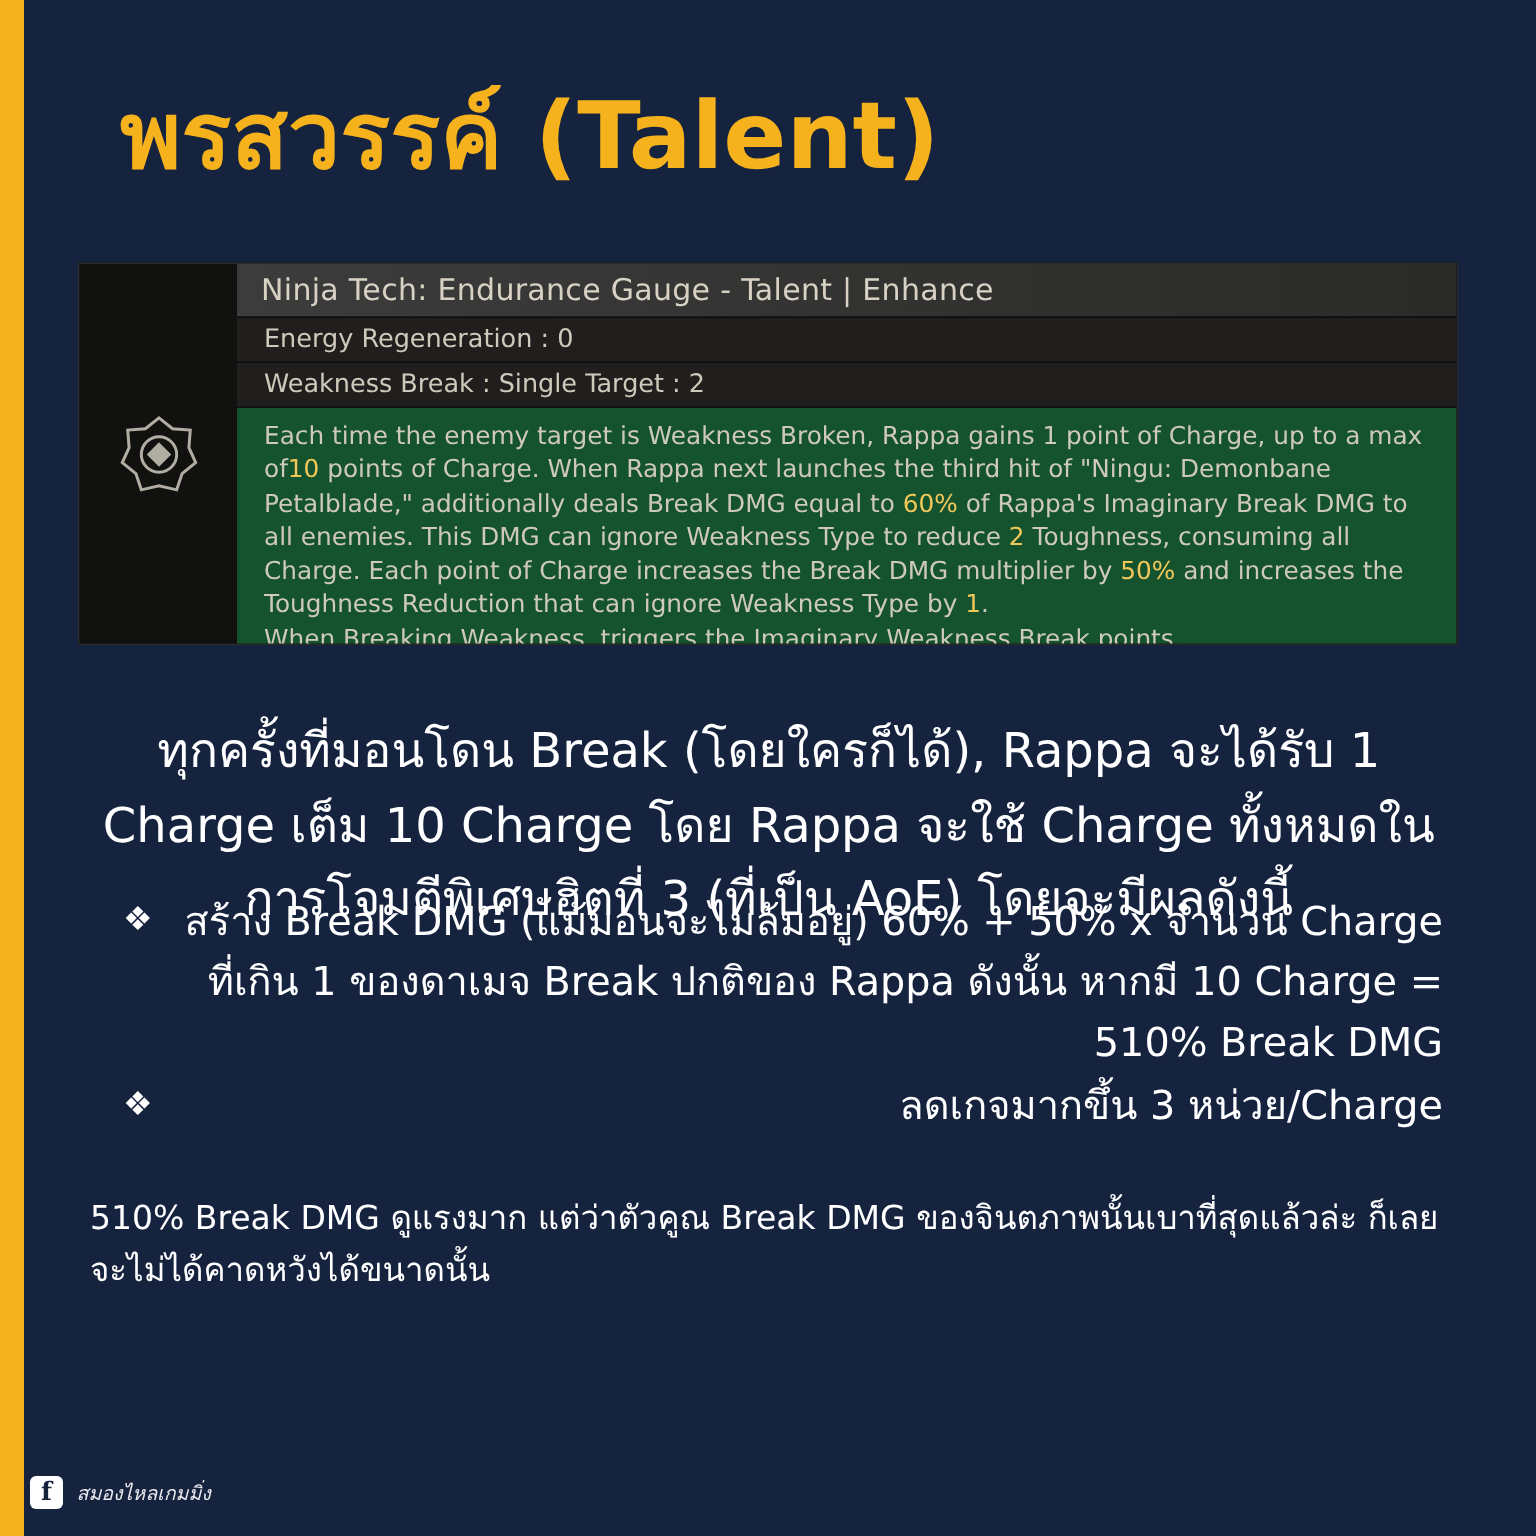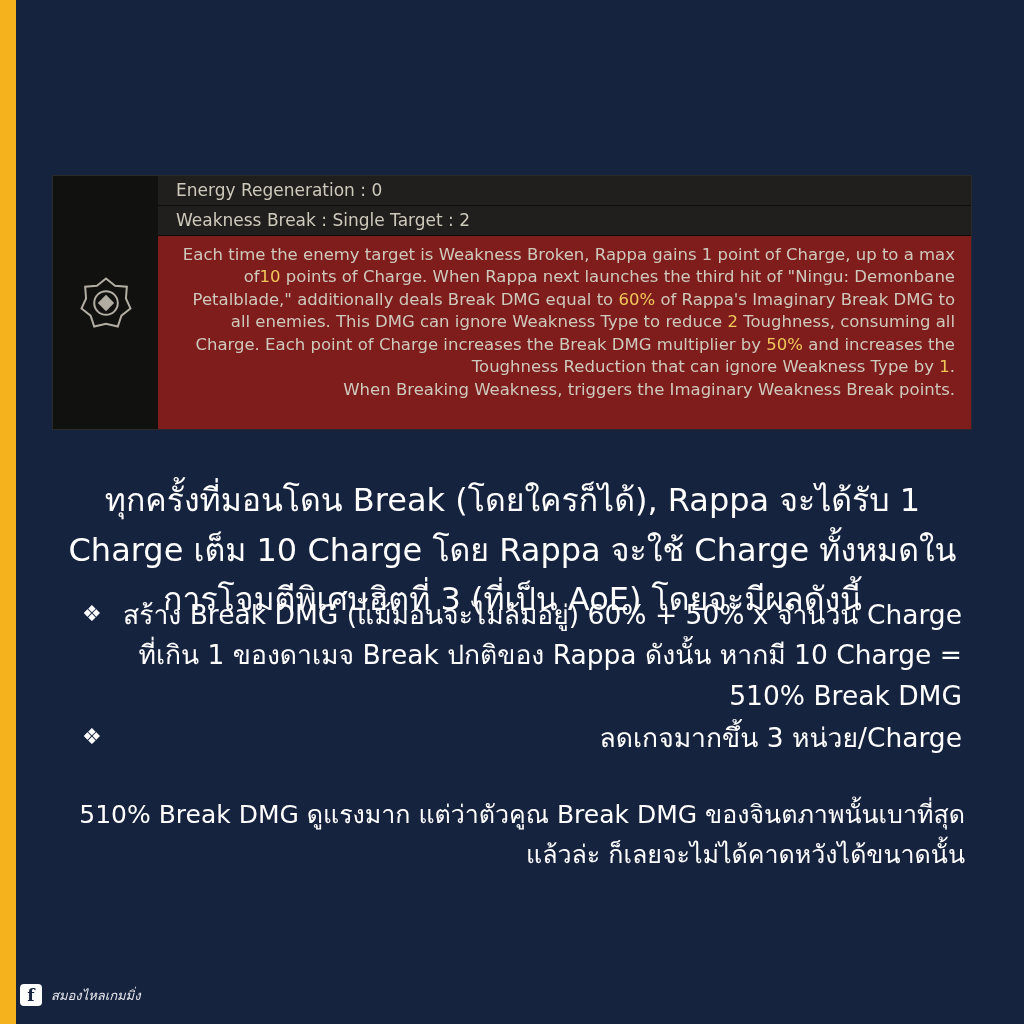"พรสวรรค์ (Talent)" div.title { html: none -> <div>พรสวรรค์ (Talent)</div> }
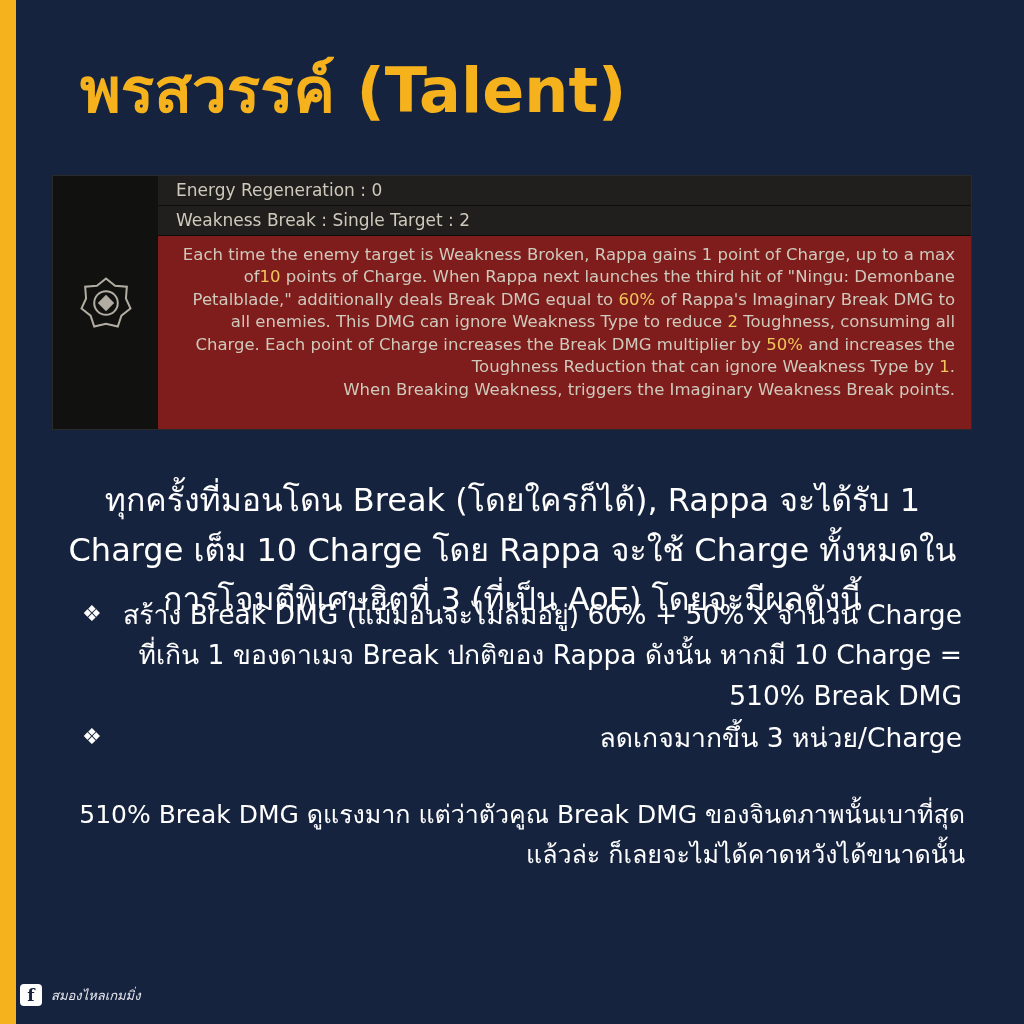"Ninja Tech: Endurance Gauge -" div.card-header { html: none -> <div>Ninja Tech: Endurance Gauge - Talent | Enhance</div> }
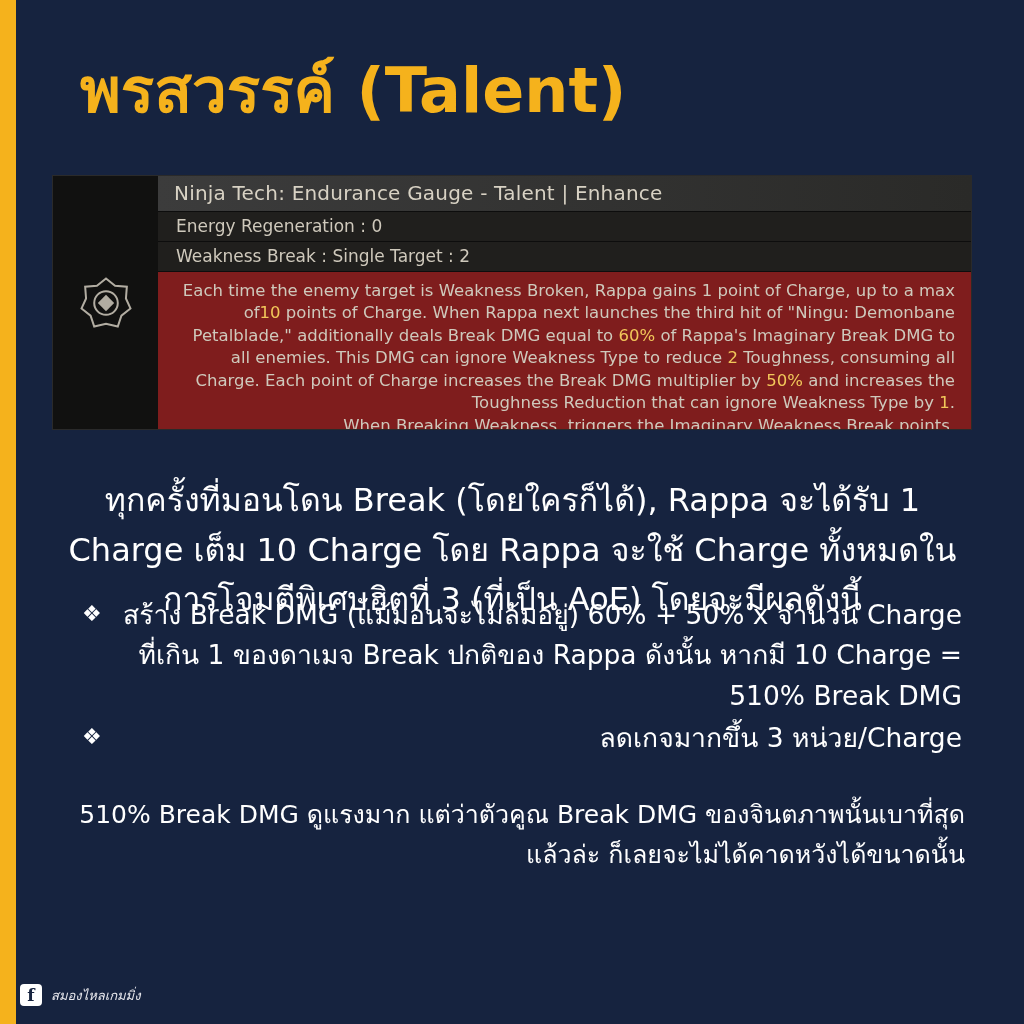"Each time the enemy target" .card-desc { background: #7f1d1d -> #14532d; text-align: right -> none }
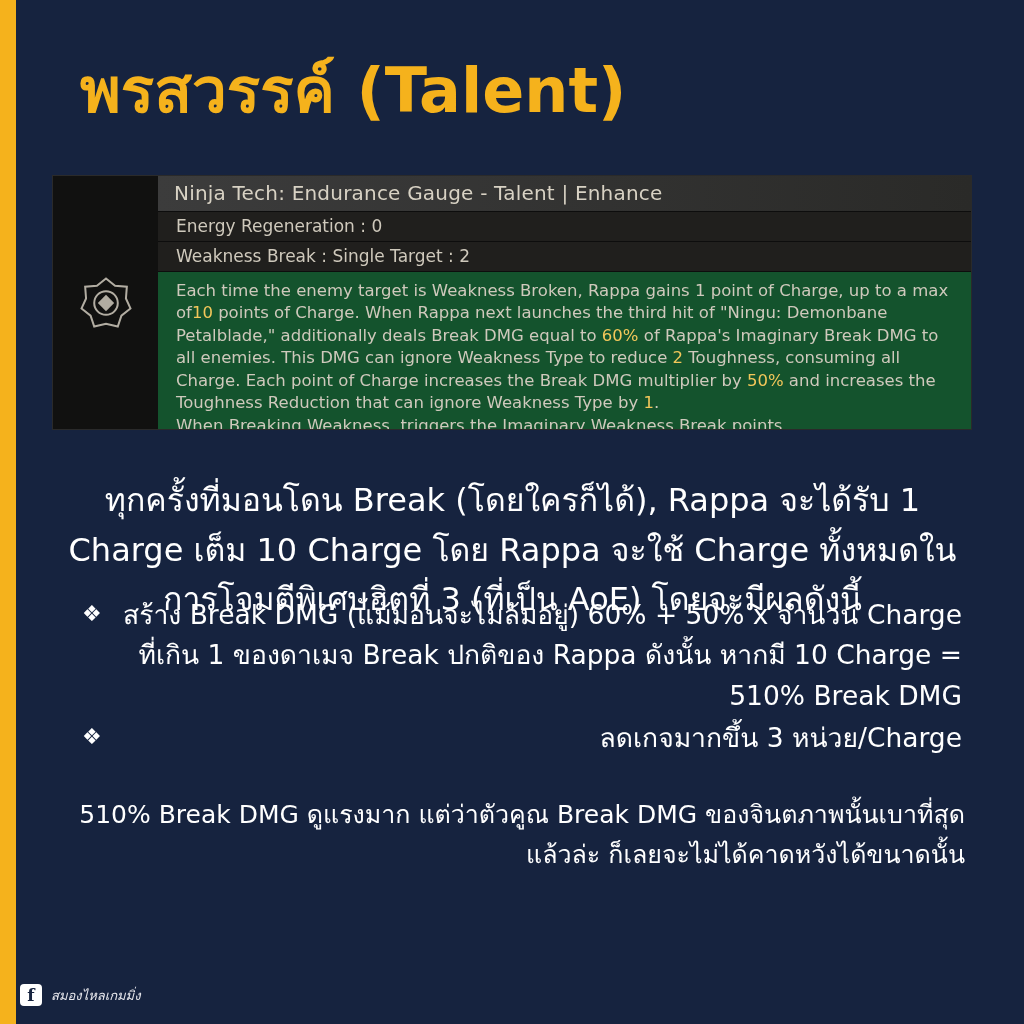"510% Break DMG ดูแรงมาก แต่ว่าตัวคูณ" .outro { font-size: 25px -> 22px; text-align: right -> left }
